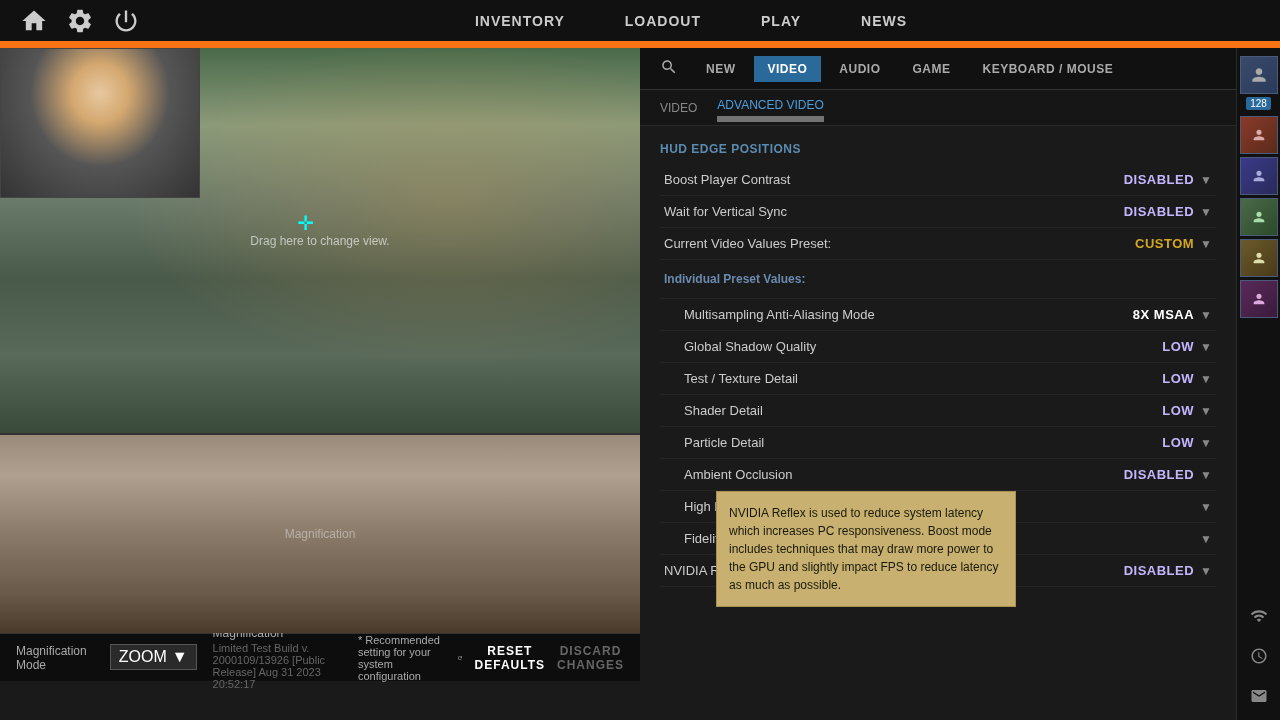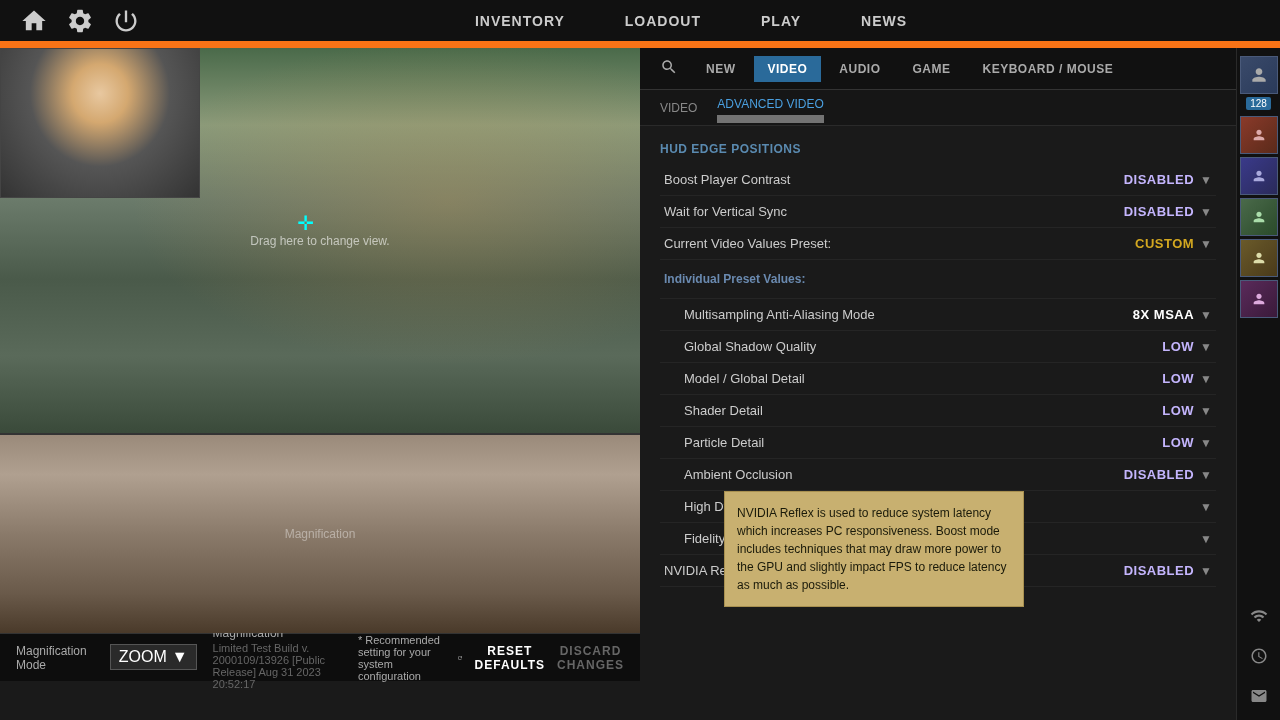"ADVANCED VIDEO" .sub-tab.active { border-bottom: 8px solid #737373 -> 6px solid #737373 }
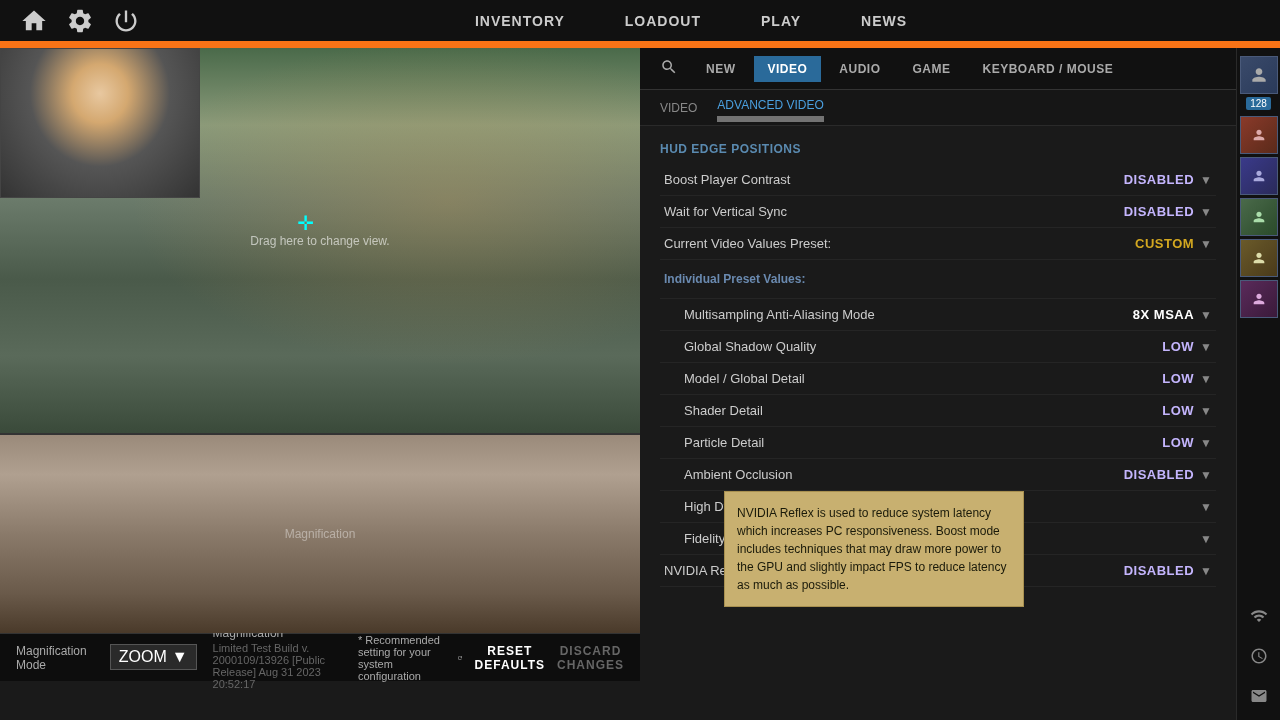"Model / Global Detail" span.setting-label { text: Model / Global -> Test / Texture }
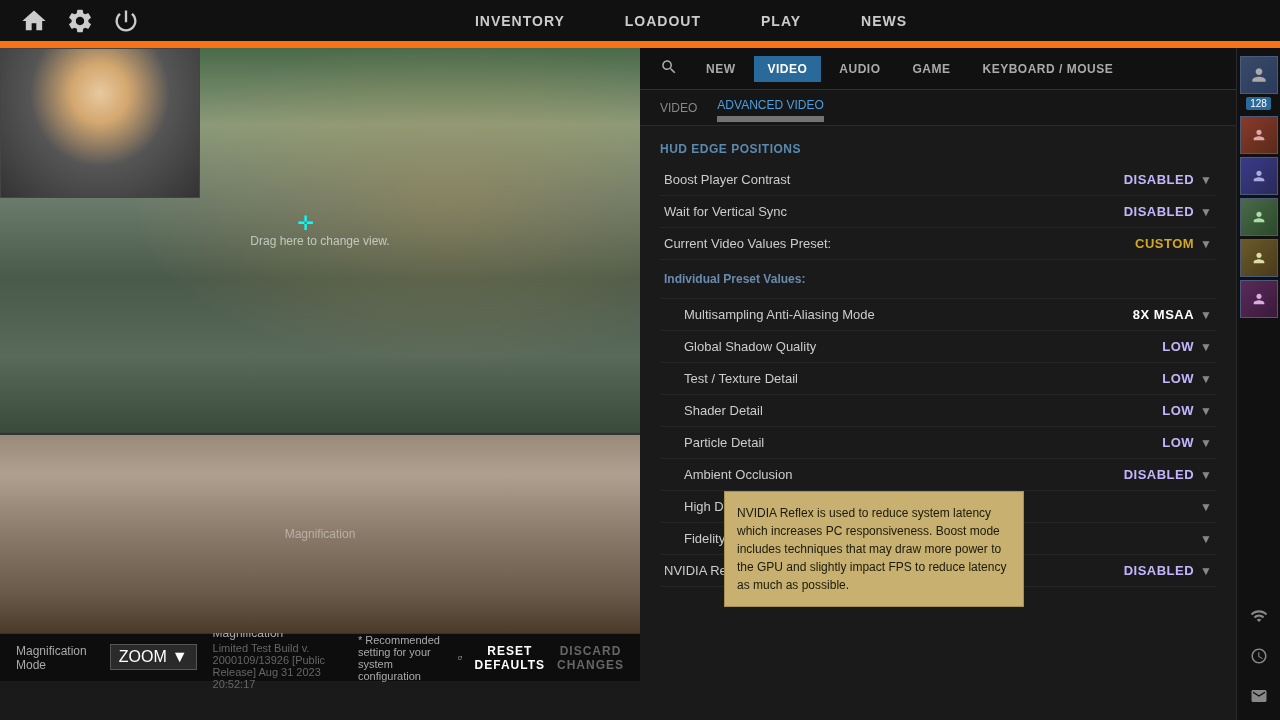"NVIDIA Reflex is used to" .tooltip-box { right: 192px -> 200px }
